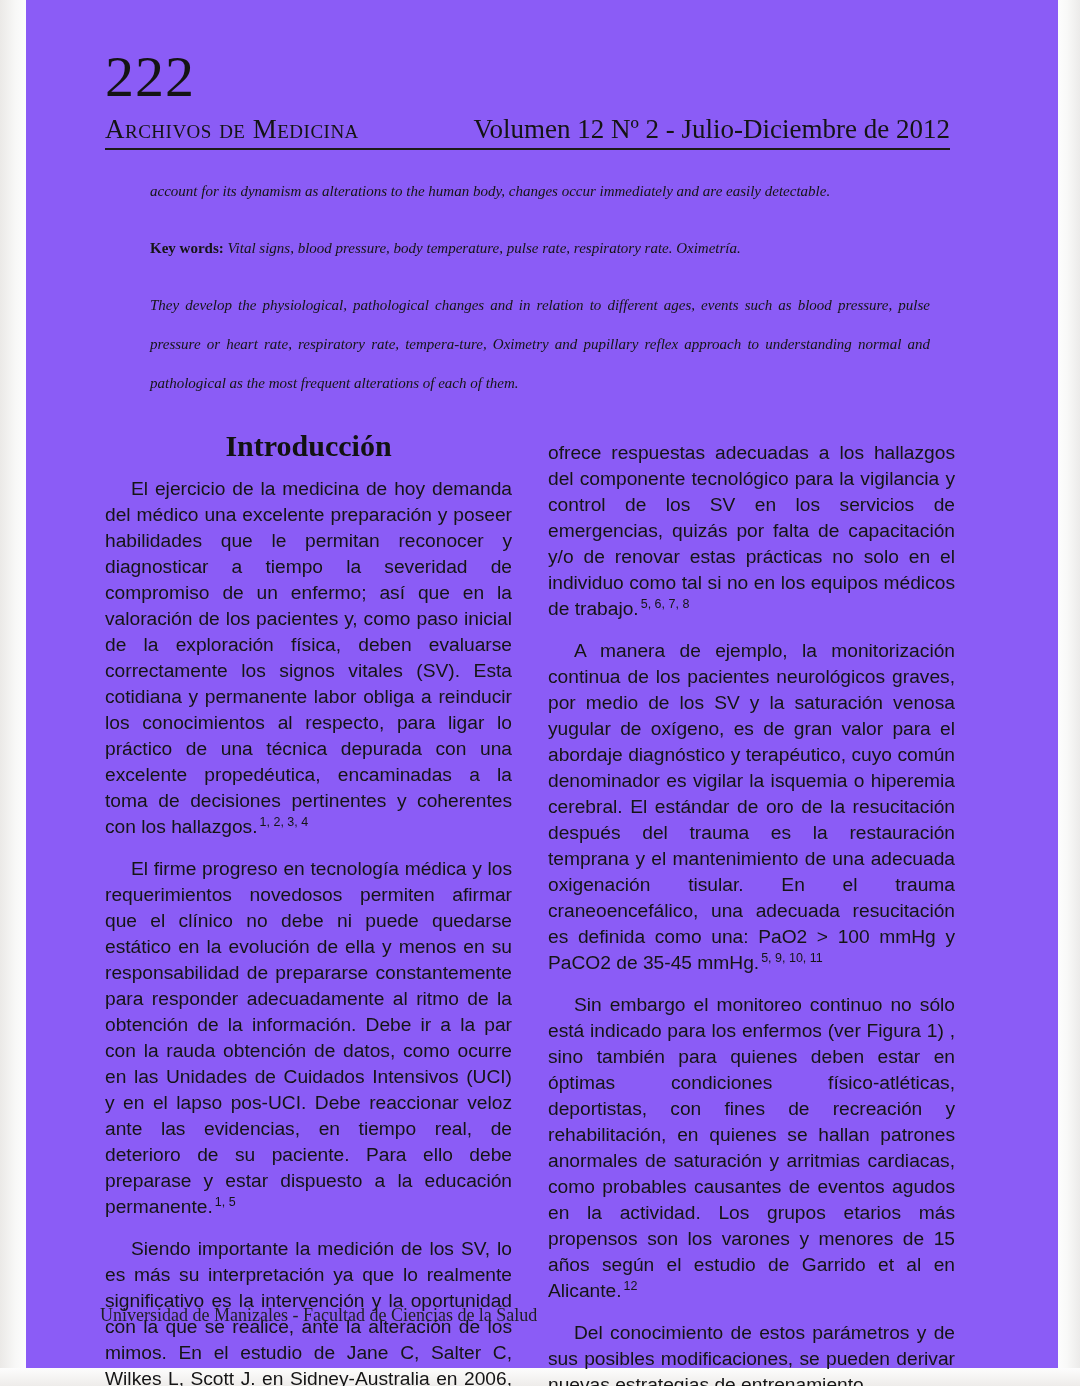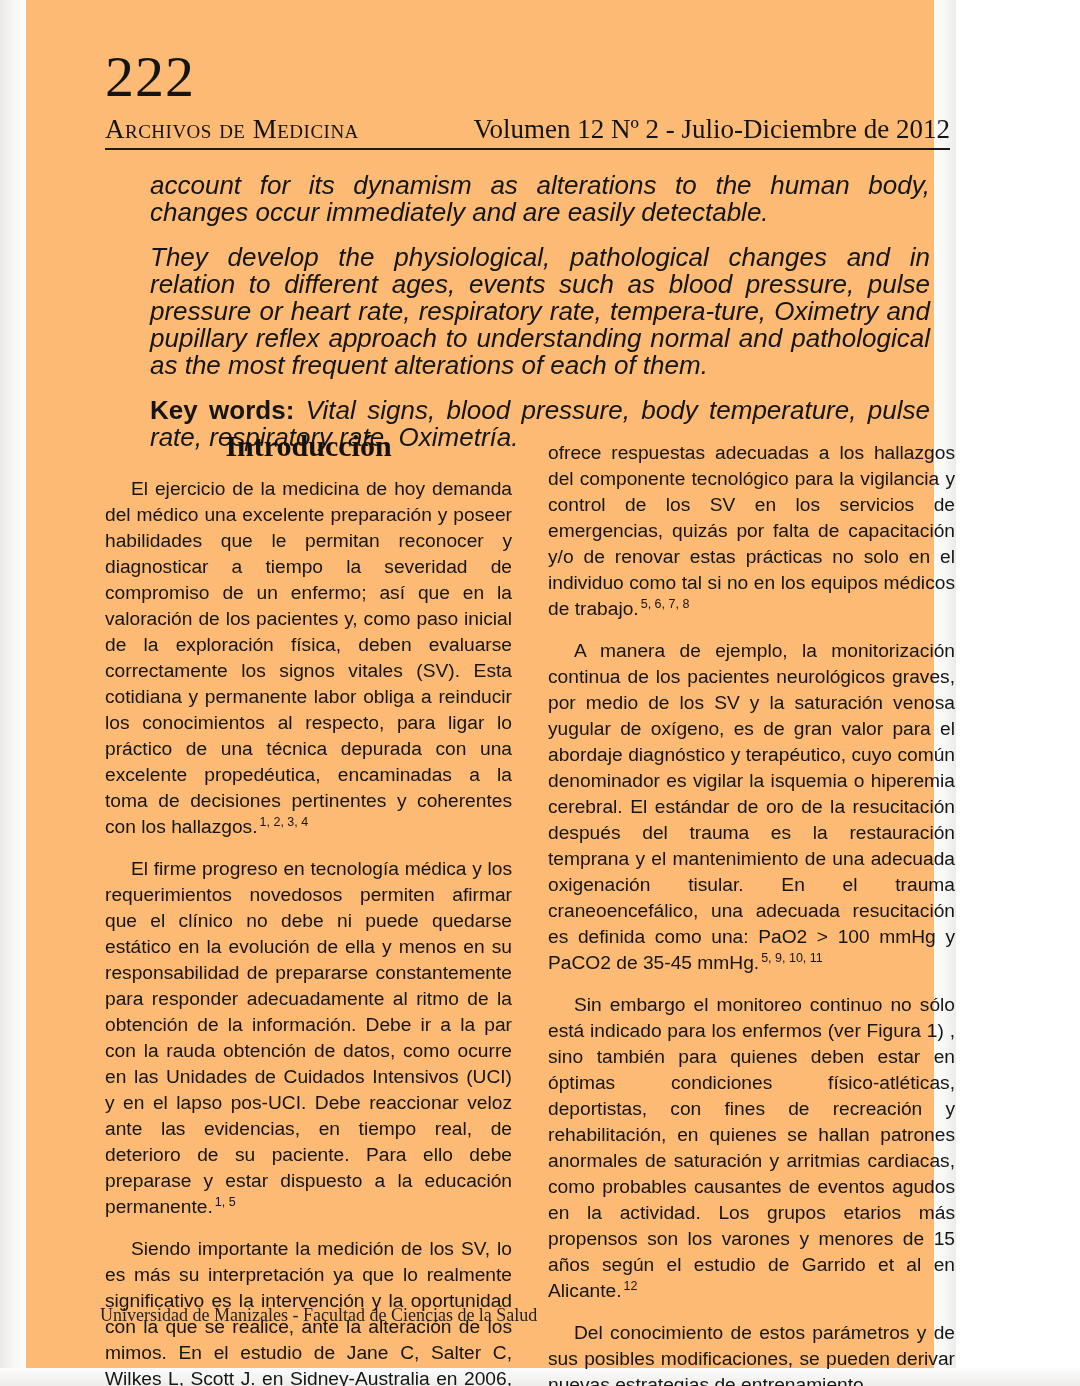"222" .page { background: #fdba74 -> #8b5cf6; width: 956px -> 1080px }
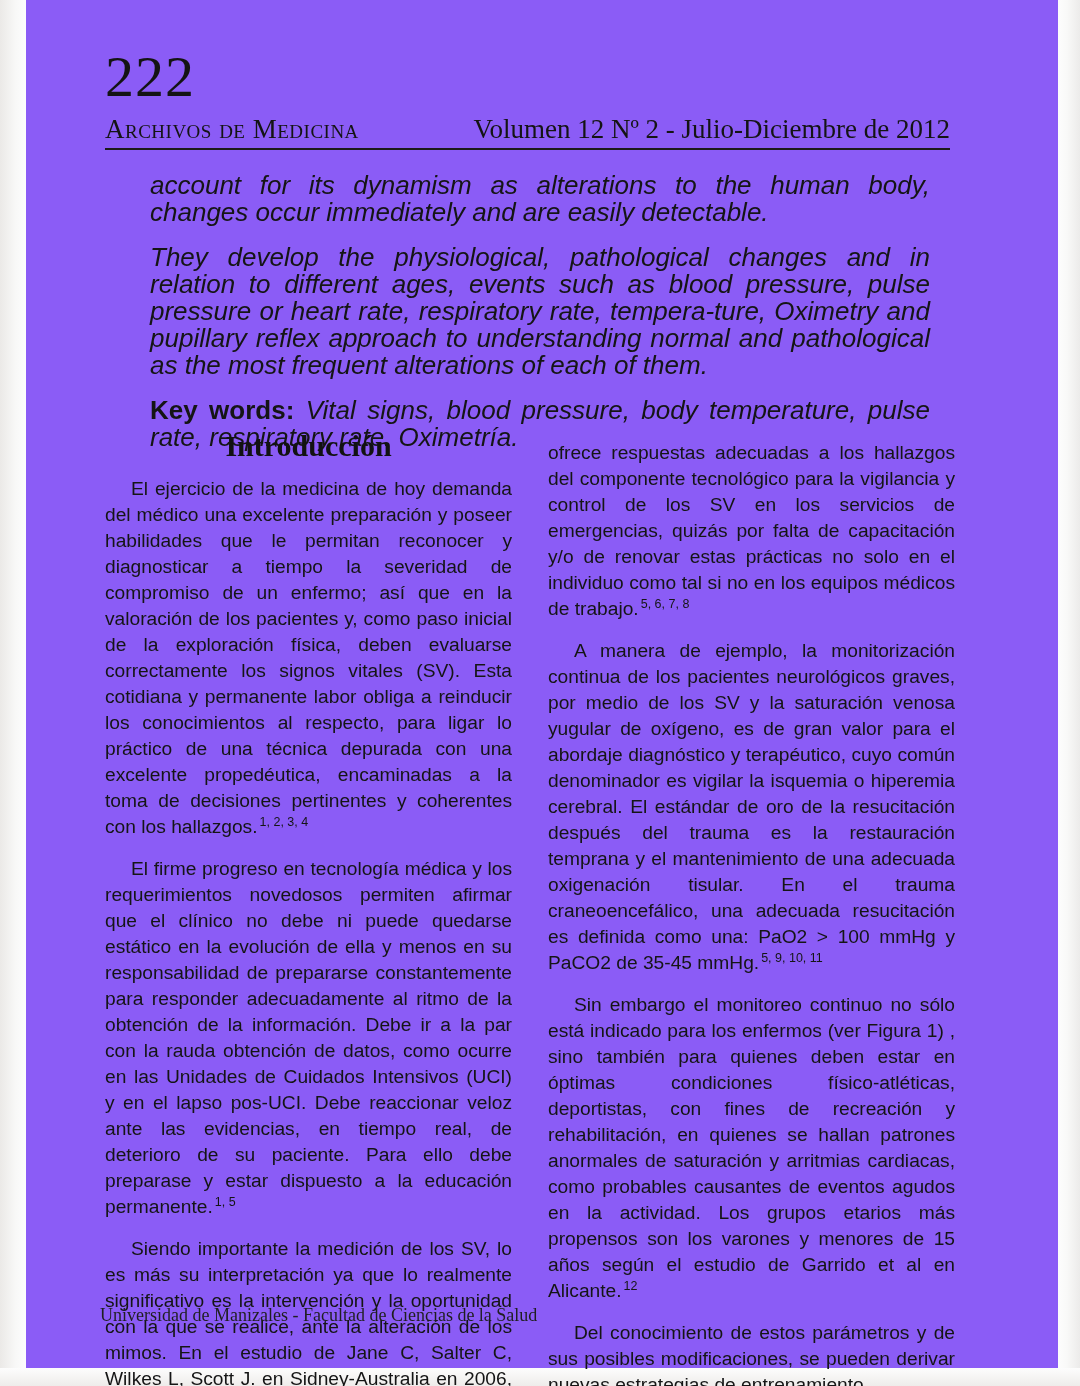"account for its dynamism as" .abstract p { font-family: Liberation Sans, sans-serif -> Liberation Serif, serif; font-size: 26px -> 15px; line-height: 27px -> 39px }
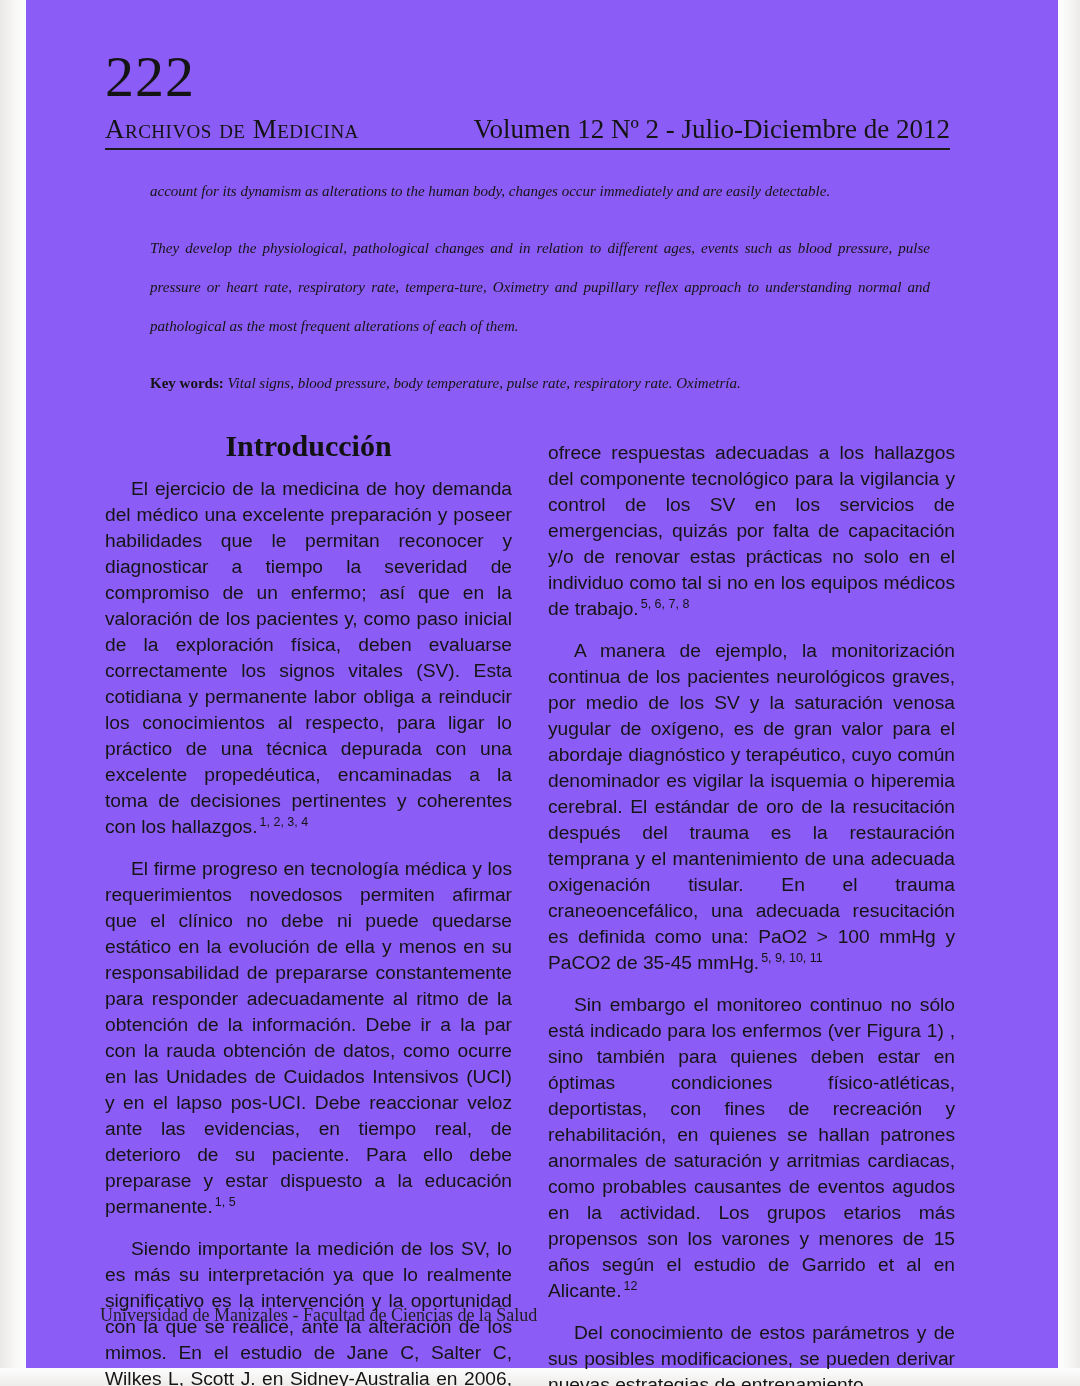"They develop the physiological," p { order: before "Key words: Vital signs, blood" -> after "Key words: Vital signs, blood" }
